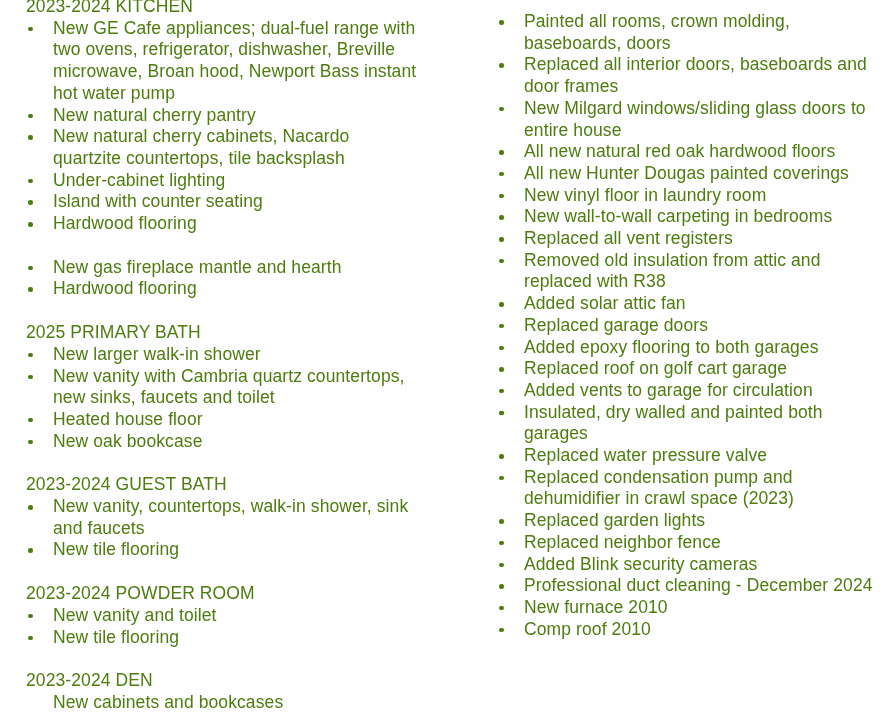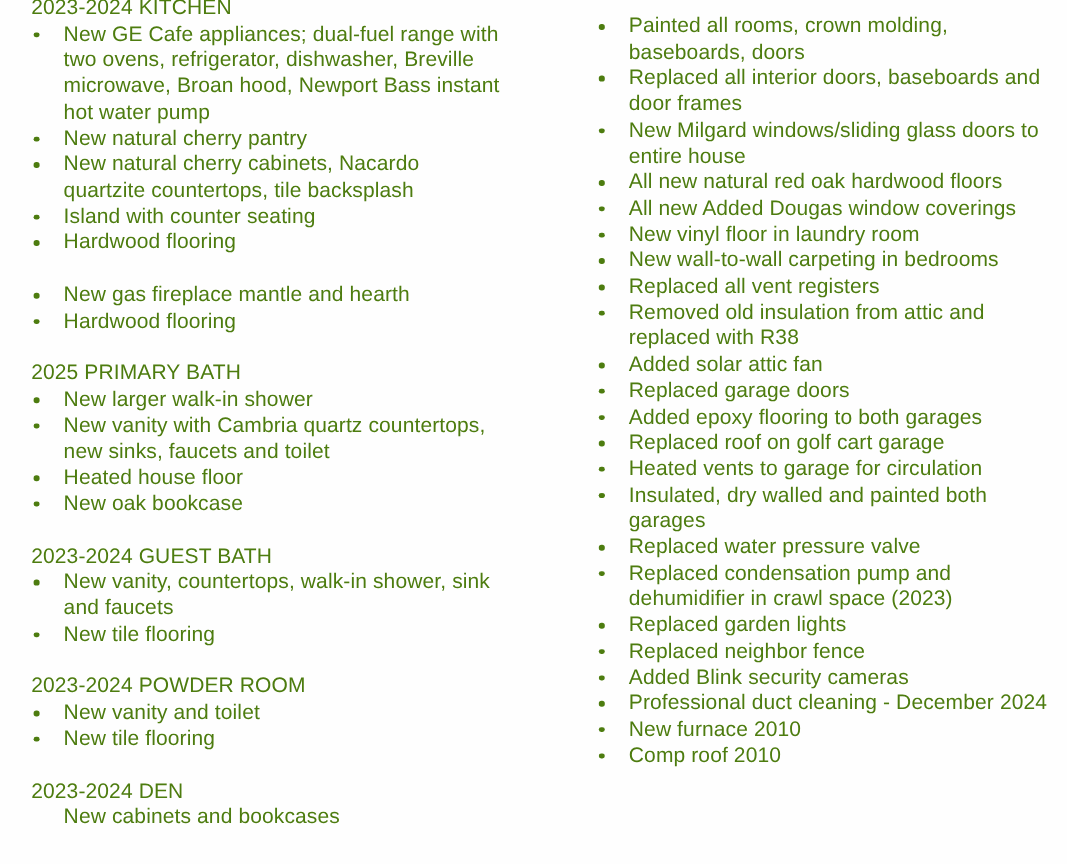"Under-cabinet lighting" li.bullet-item { html: none -> <li> <span></span> <span>Under-cabinet lighting</span> </li> }
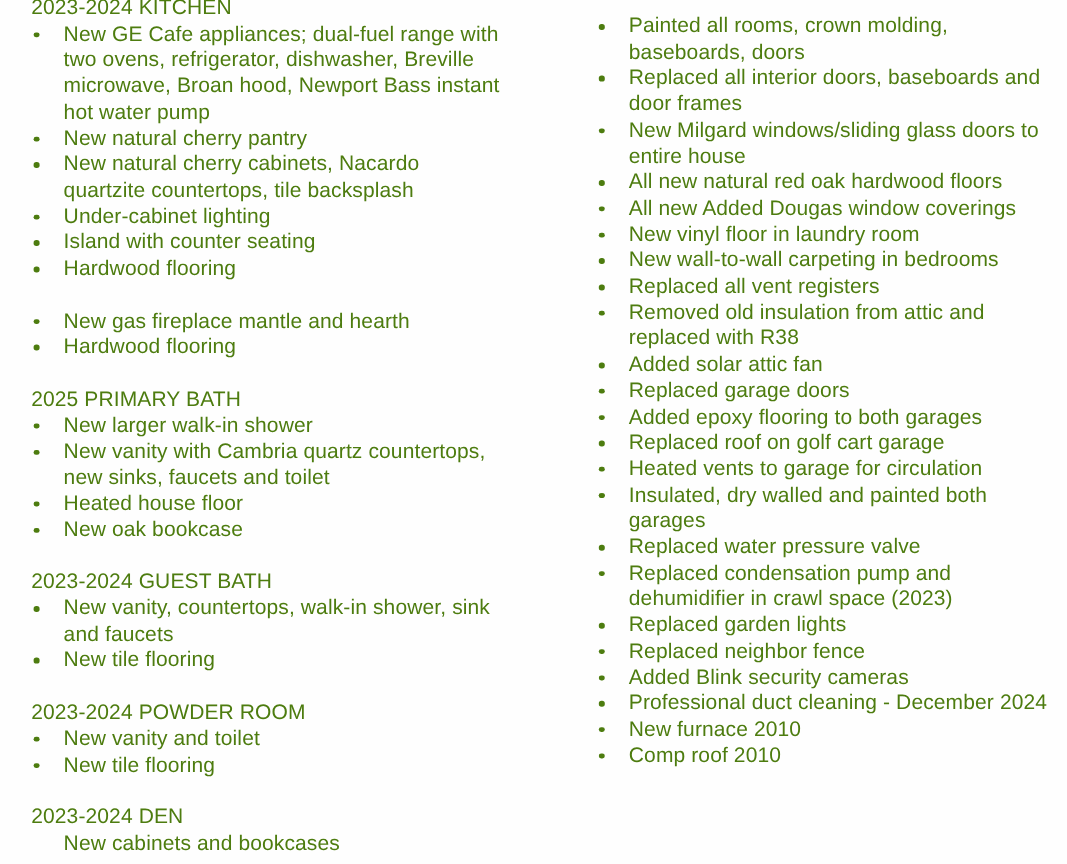"All new Added Dougas window" span.item-text { text: Added Dougas window -> Hunter Dougas painted }
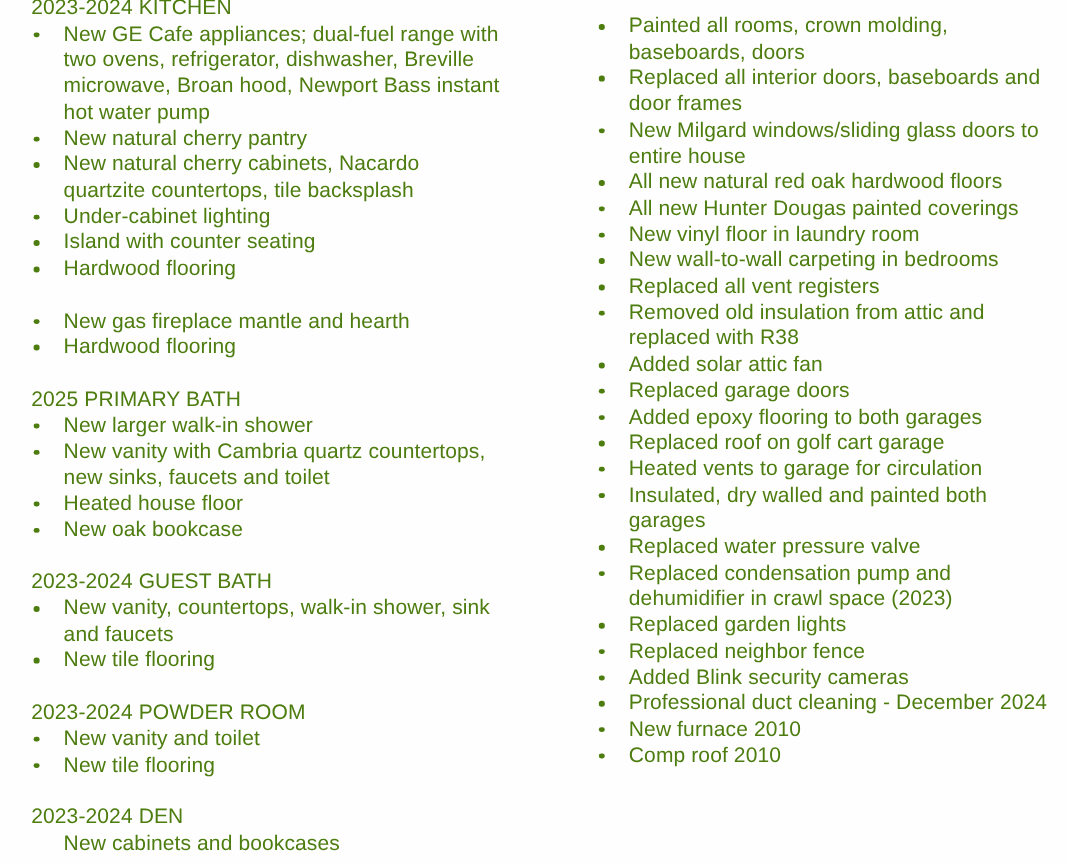"Heated vents to garage for" span.item-text { text: Heated -> Added }
